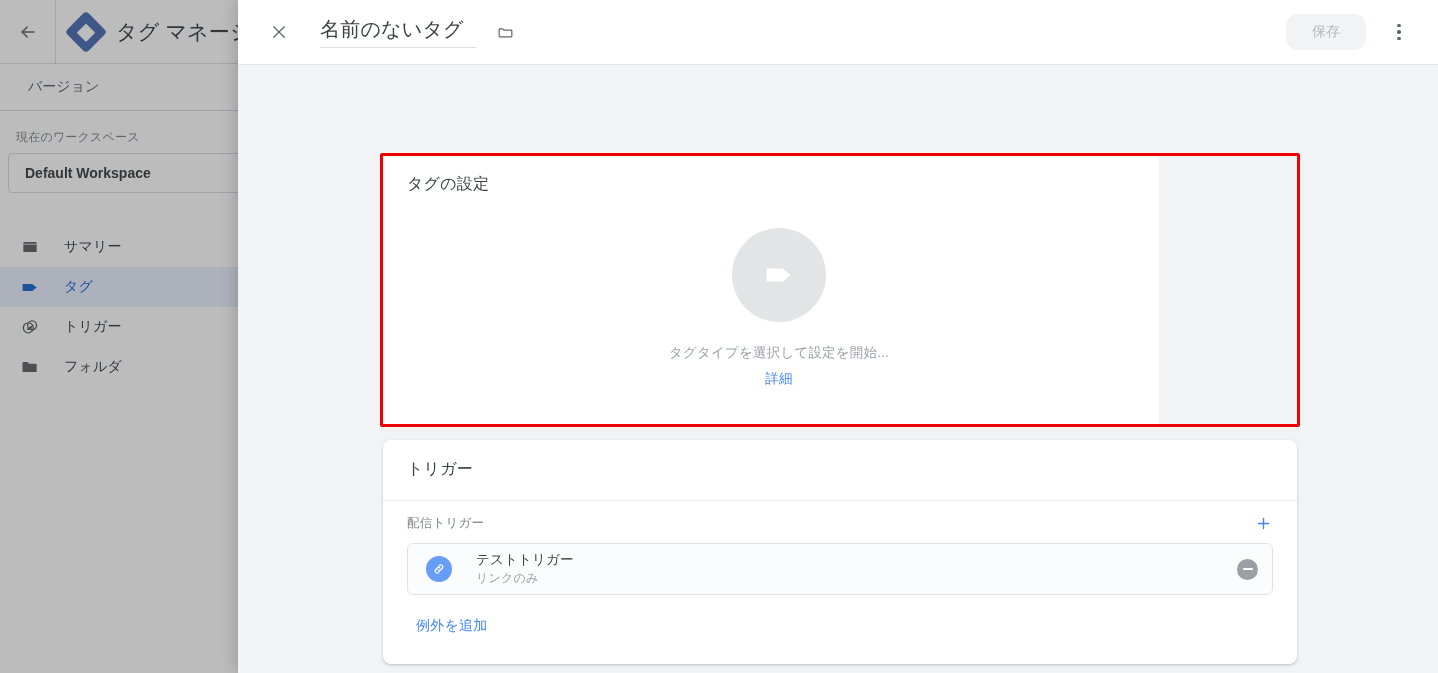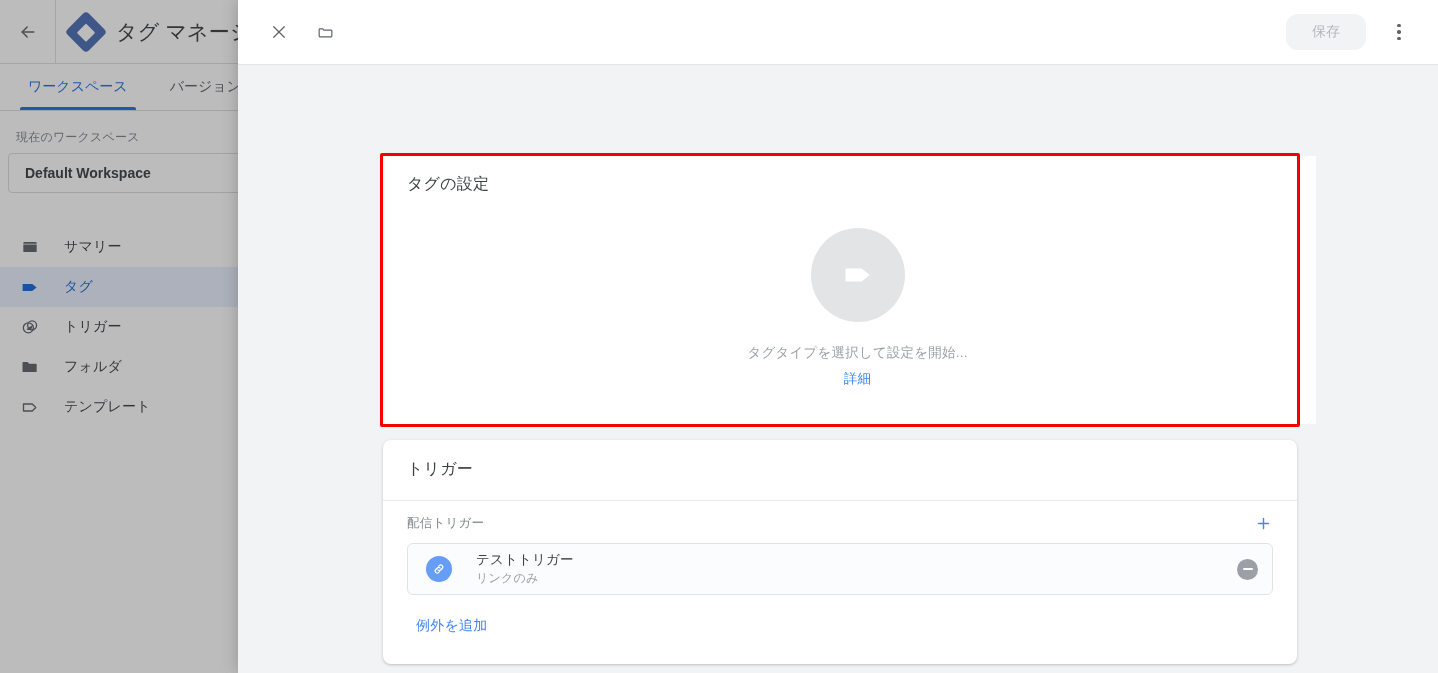"名前のないタグ" div.tag-name-field { html: none -> <div> <span>名前のないタグ</span> </div> }
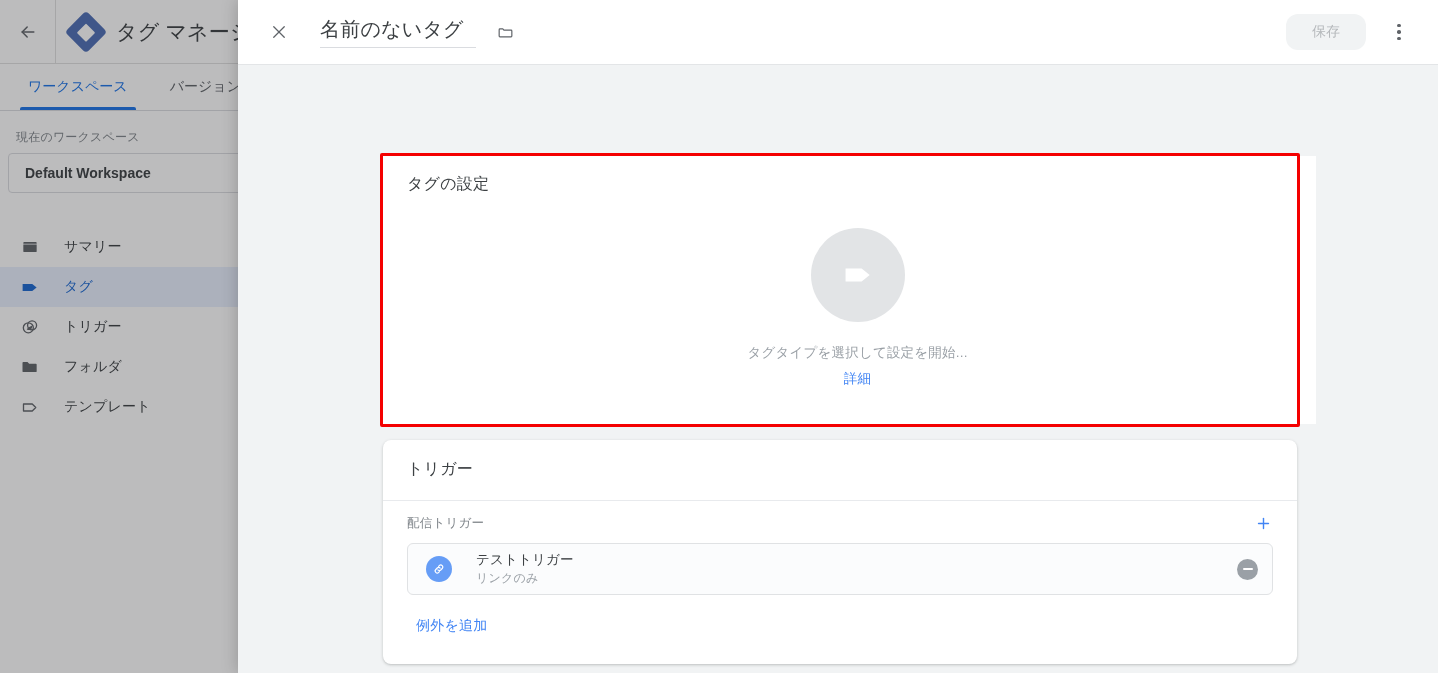"ワークスペース" div.app-tab { html: <div> <span>ワークスペース</span> </div> -> none }
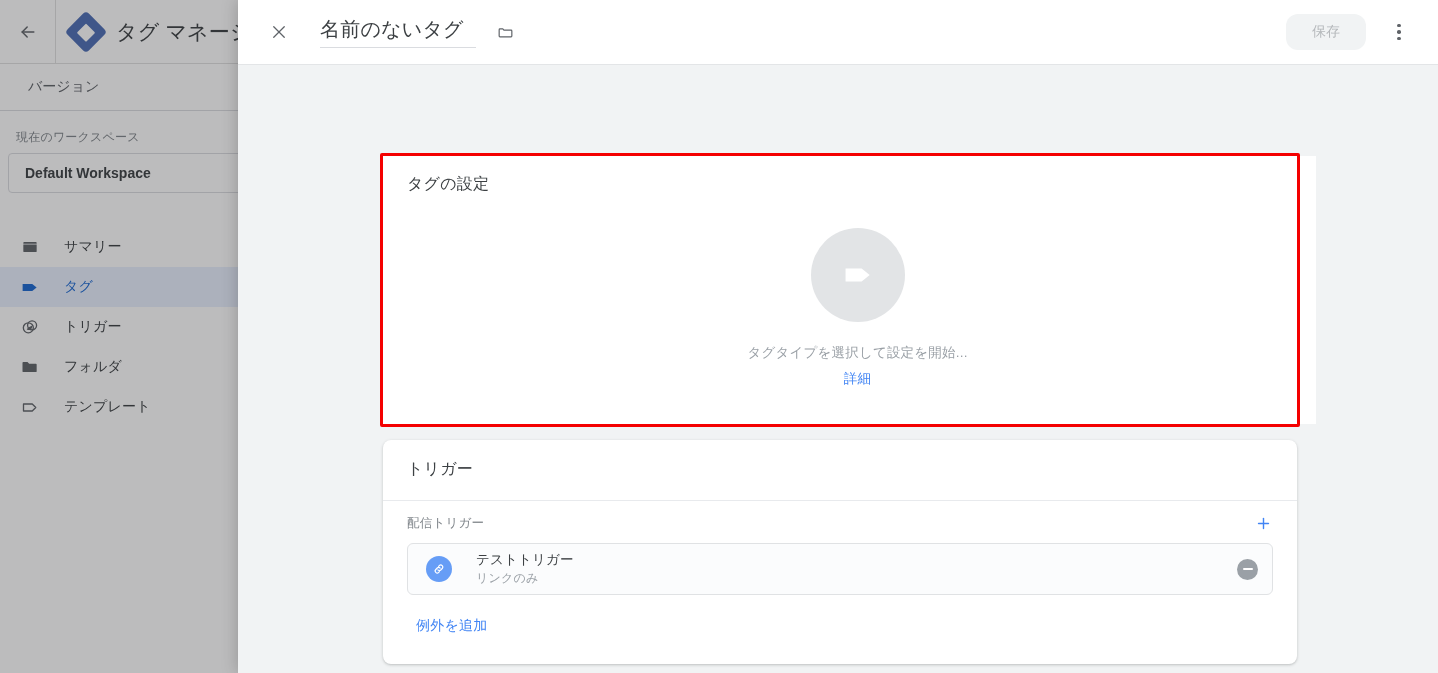"タグの設定" #tag-config-card { width: 933px -> 776px }
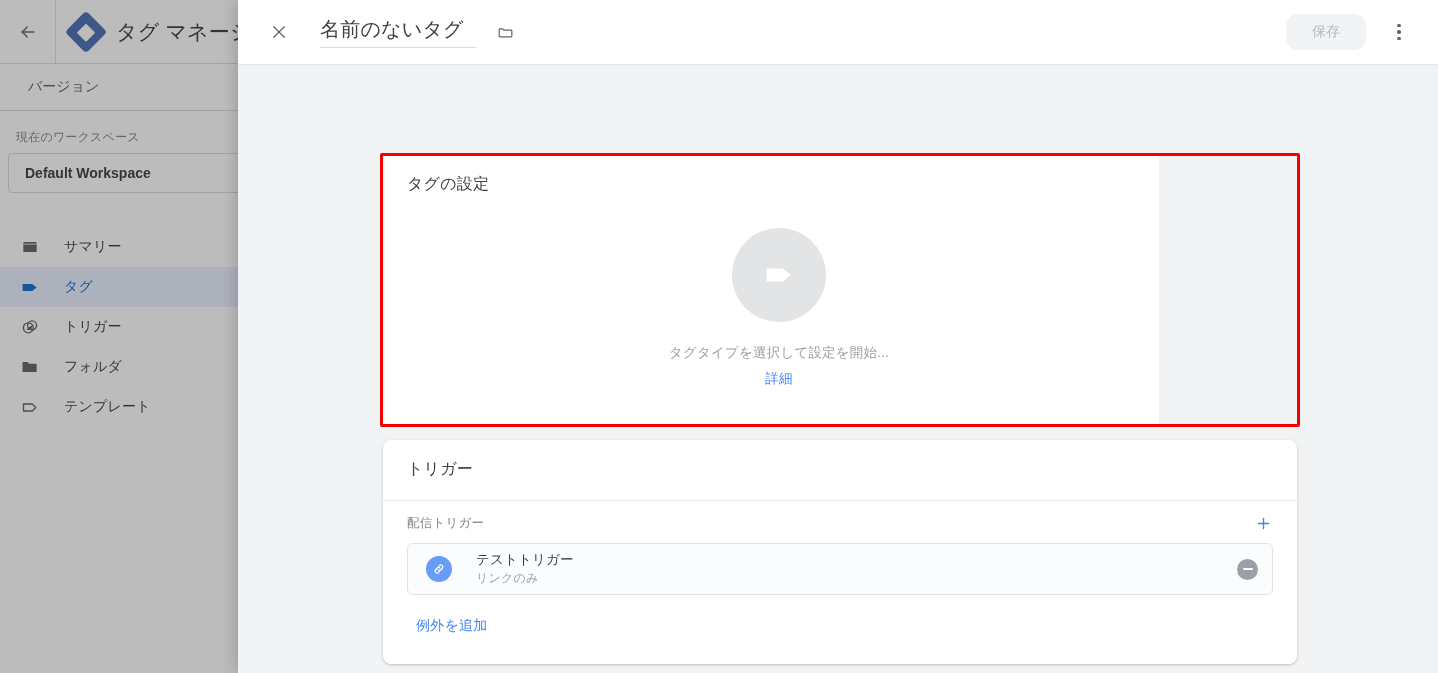"テンプレート" div.nav-item { html: <div> <span> <svg> <path></path> </svg> </span> <span>テンプレート</span> </div> -> none }
